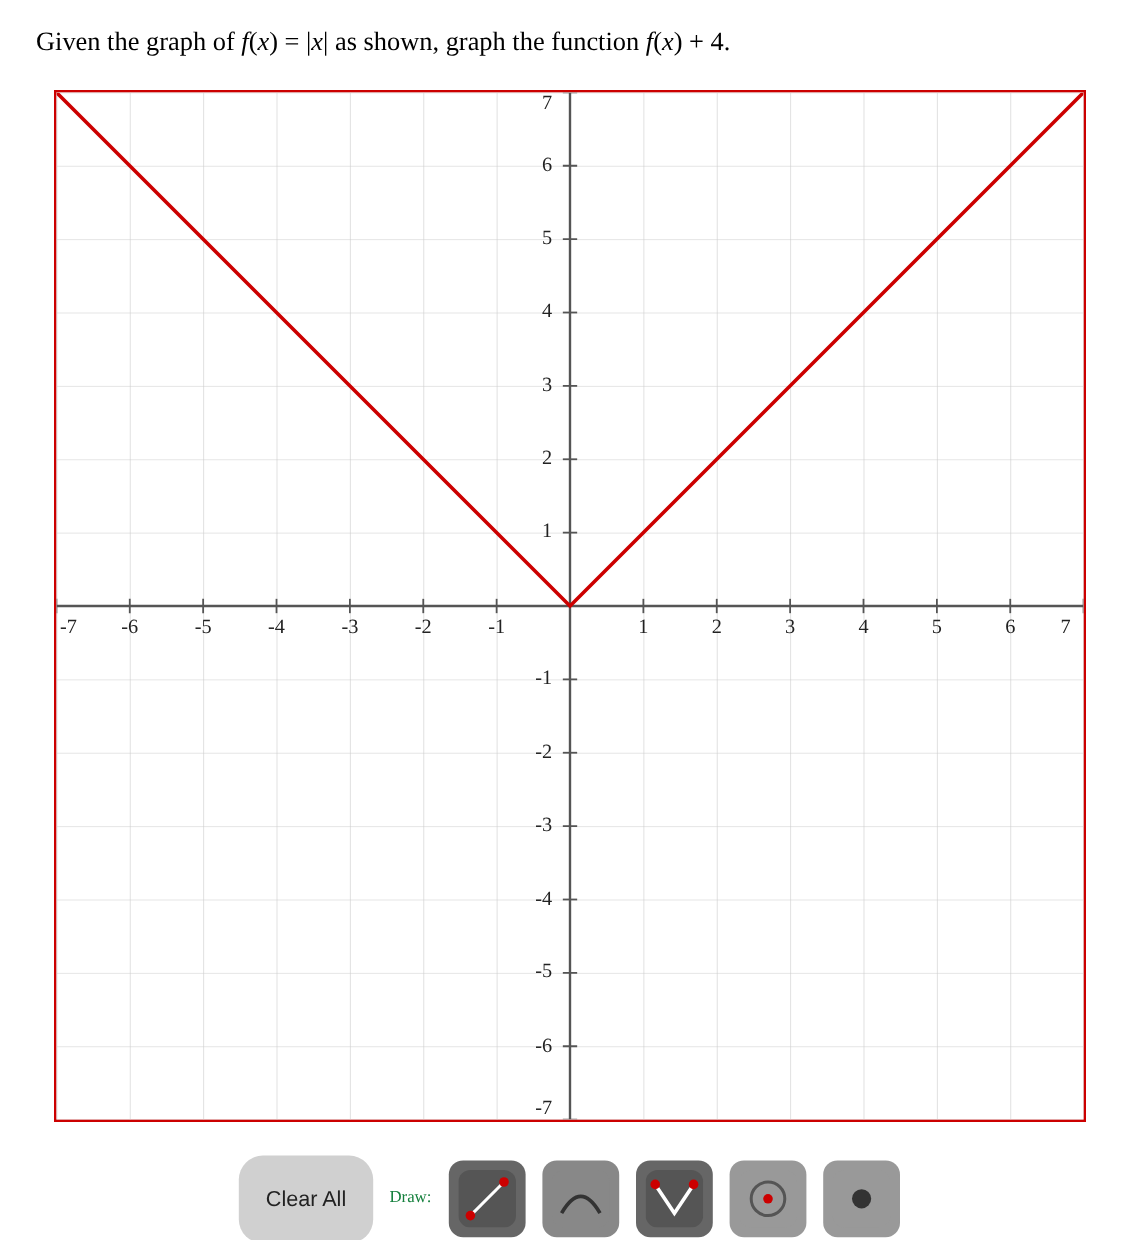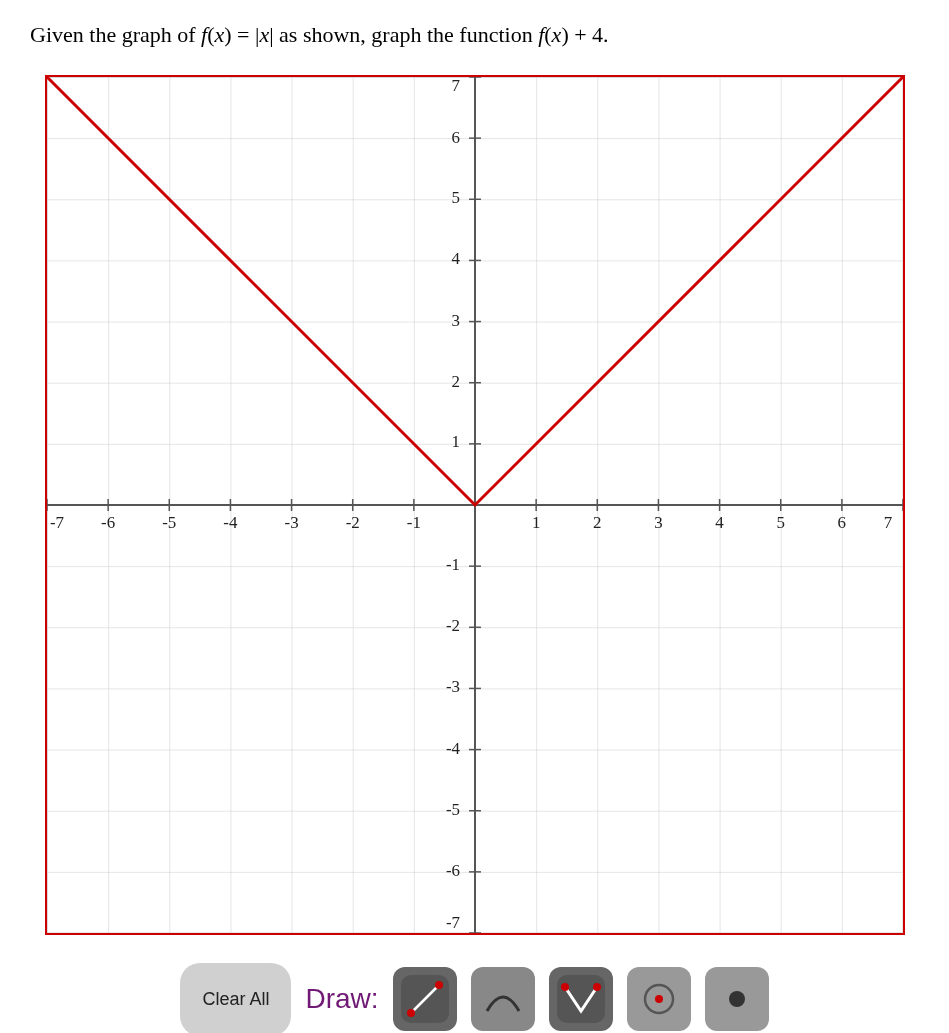"Draw:" .draw-label { color: #701a75 -> #15803d; font-family: Liberation Sans, sans-serif -> Liberation Serif, serif; font-size: 28px -> 14px }
